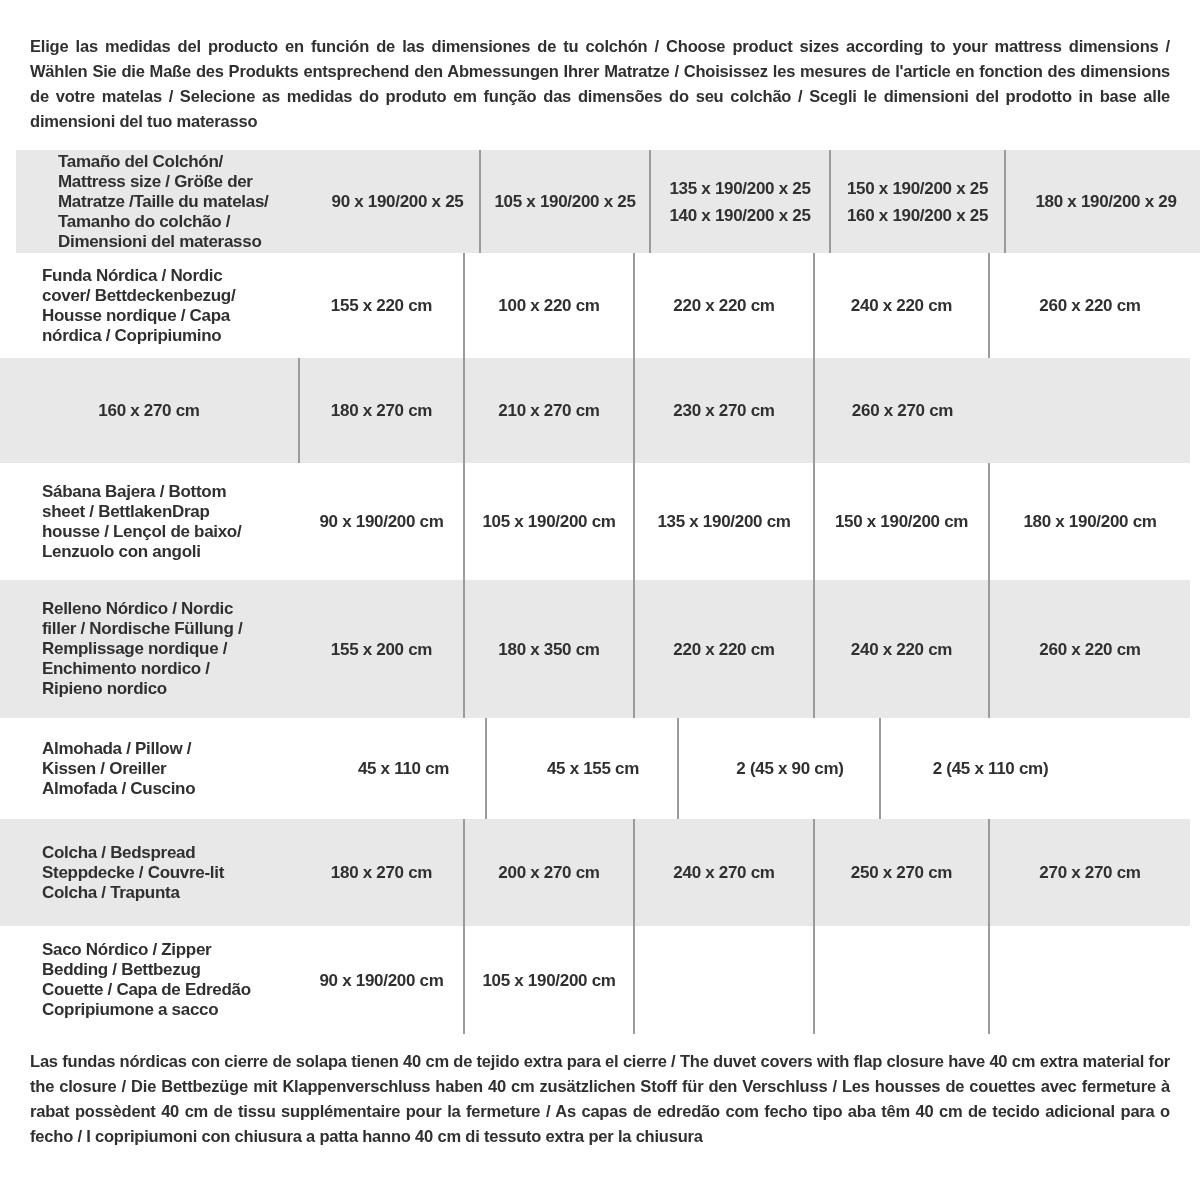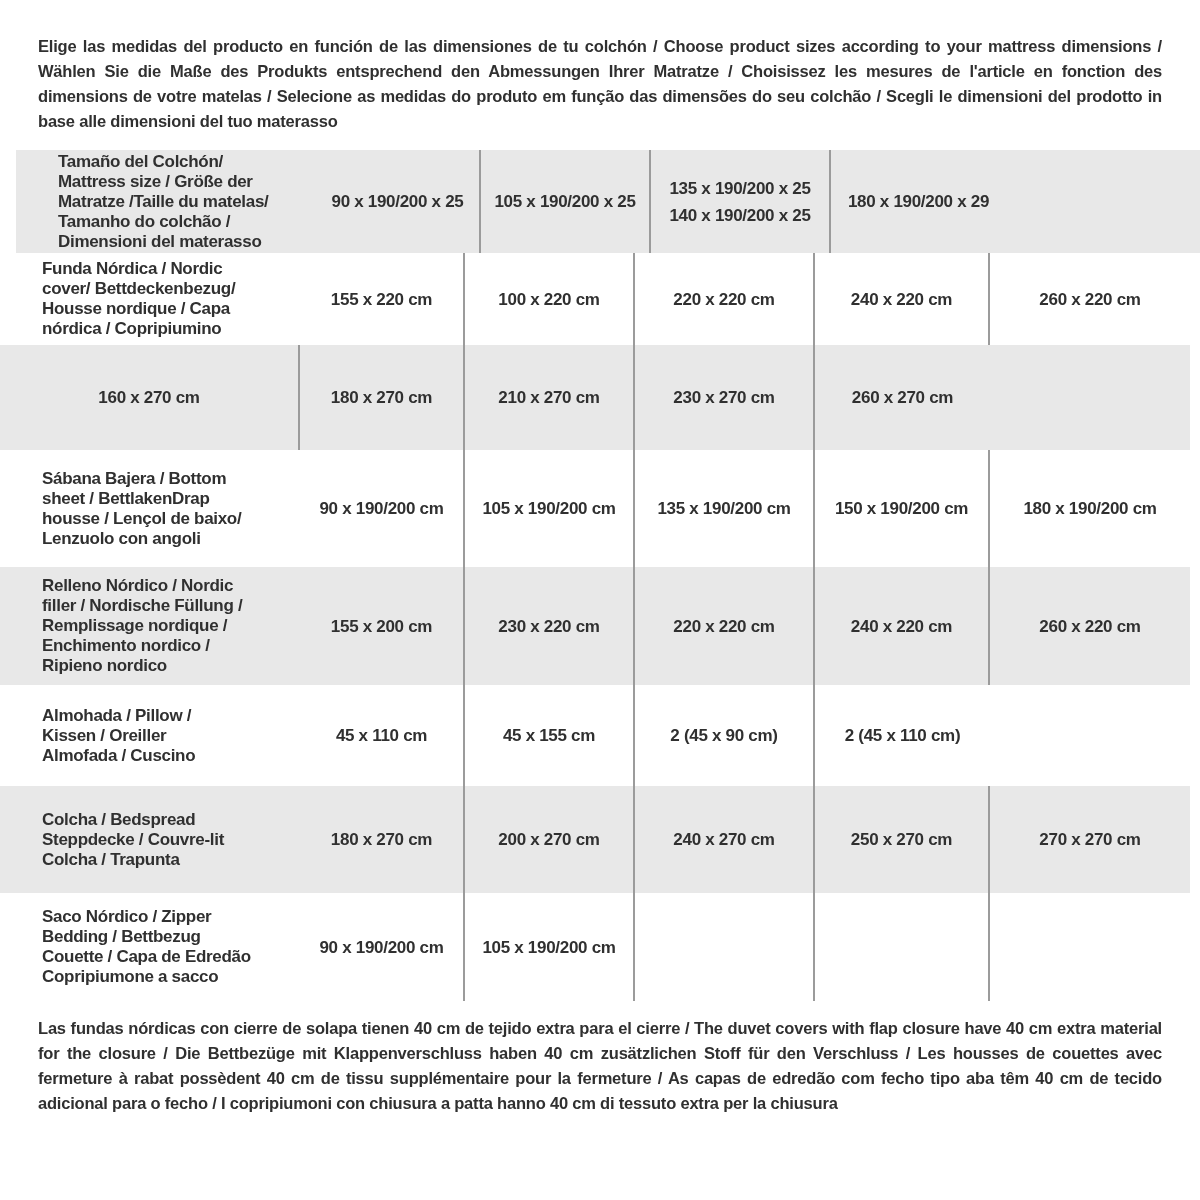"Elige las medidas del producto" .para { margin: 0 38px -> 0 30px }
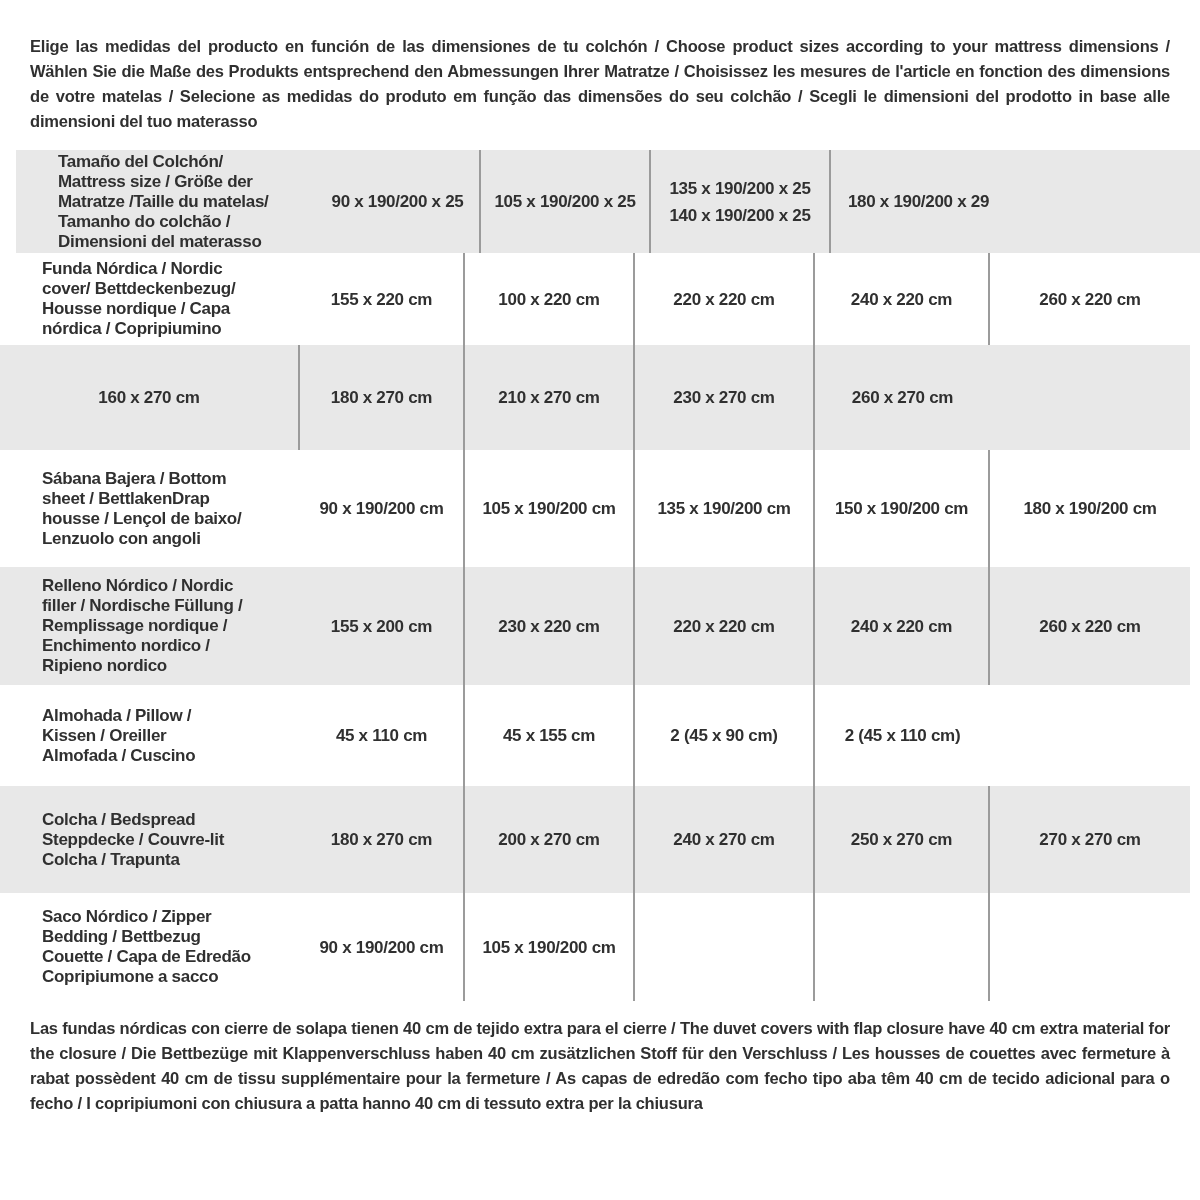"150 x 190/200 x 25" div.cell { html: none -> <div> <div>150 x 190/200 x 25</div> <div>160 x 190/200 x 25</div> </div> }
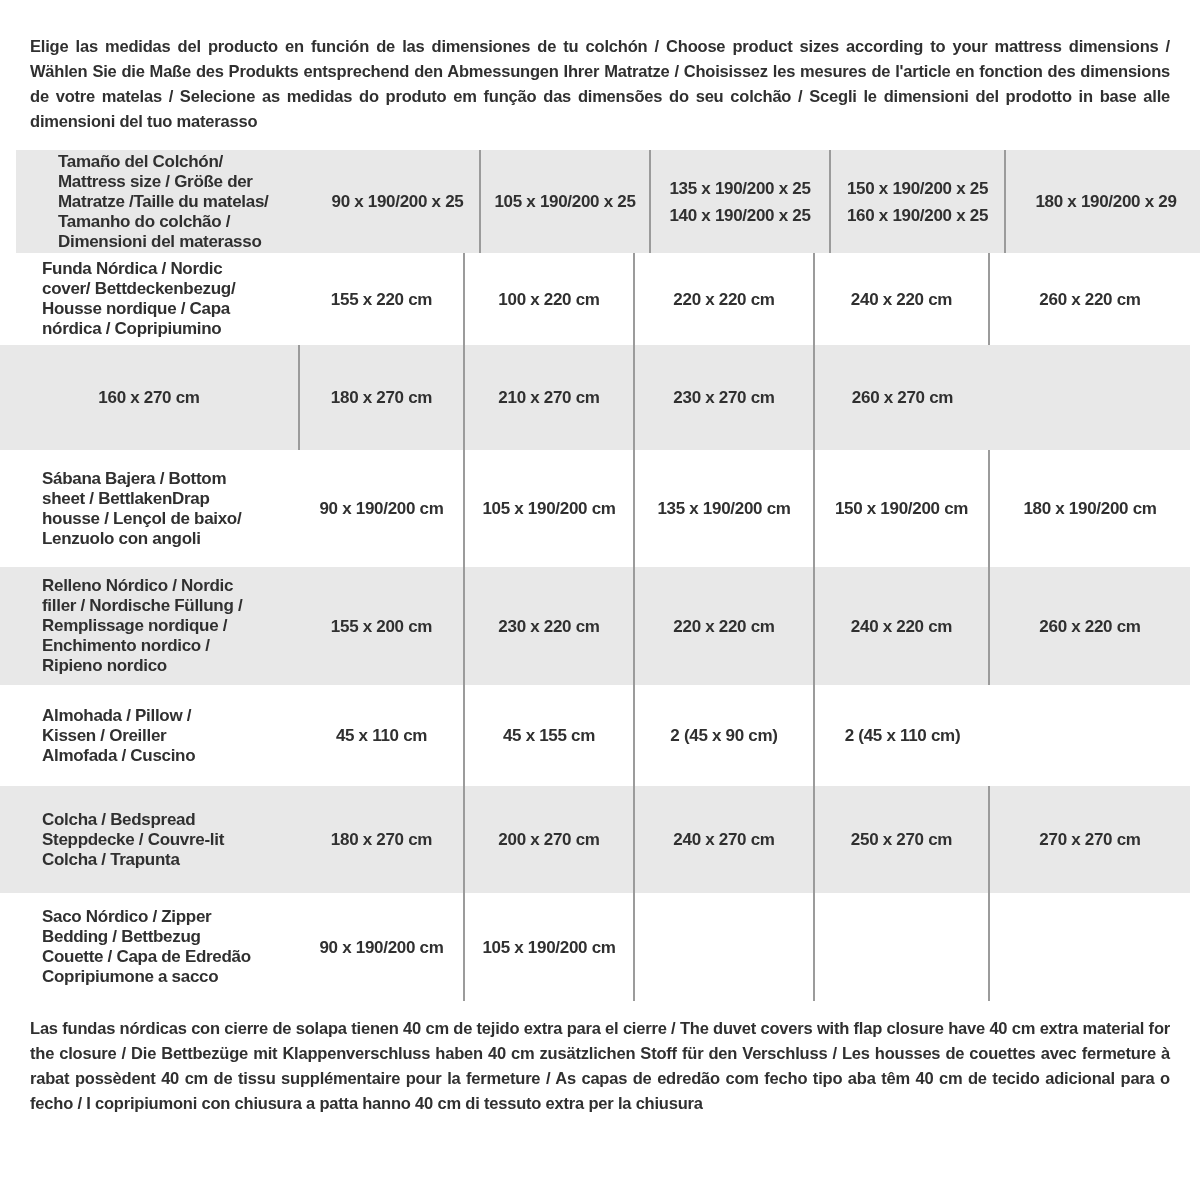"Funda Nórdica / Nordic" div.trow { height: 92px -> 105px }
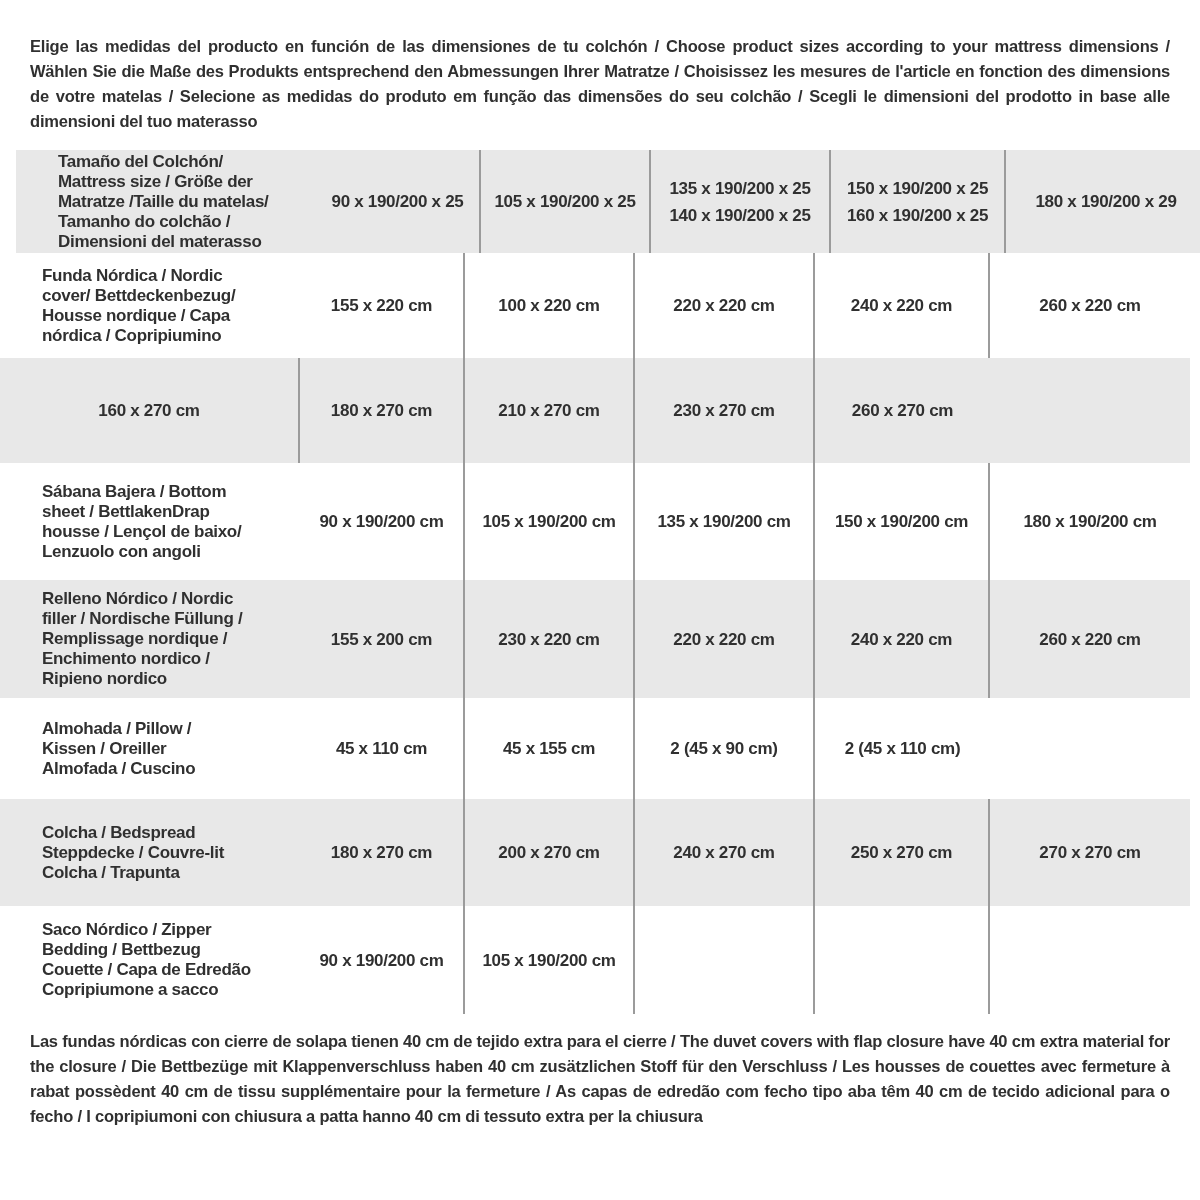"Relleno Nórdico / Nordic" div.trow { height: 118px -> 138px }
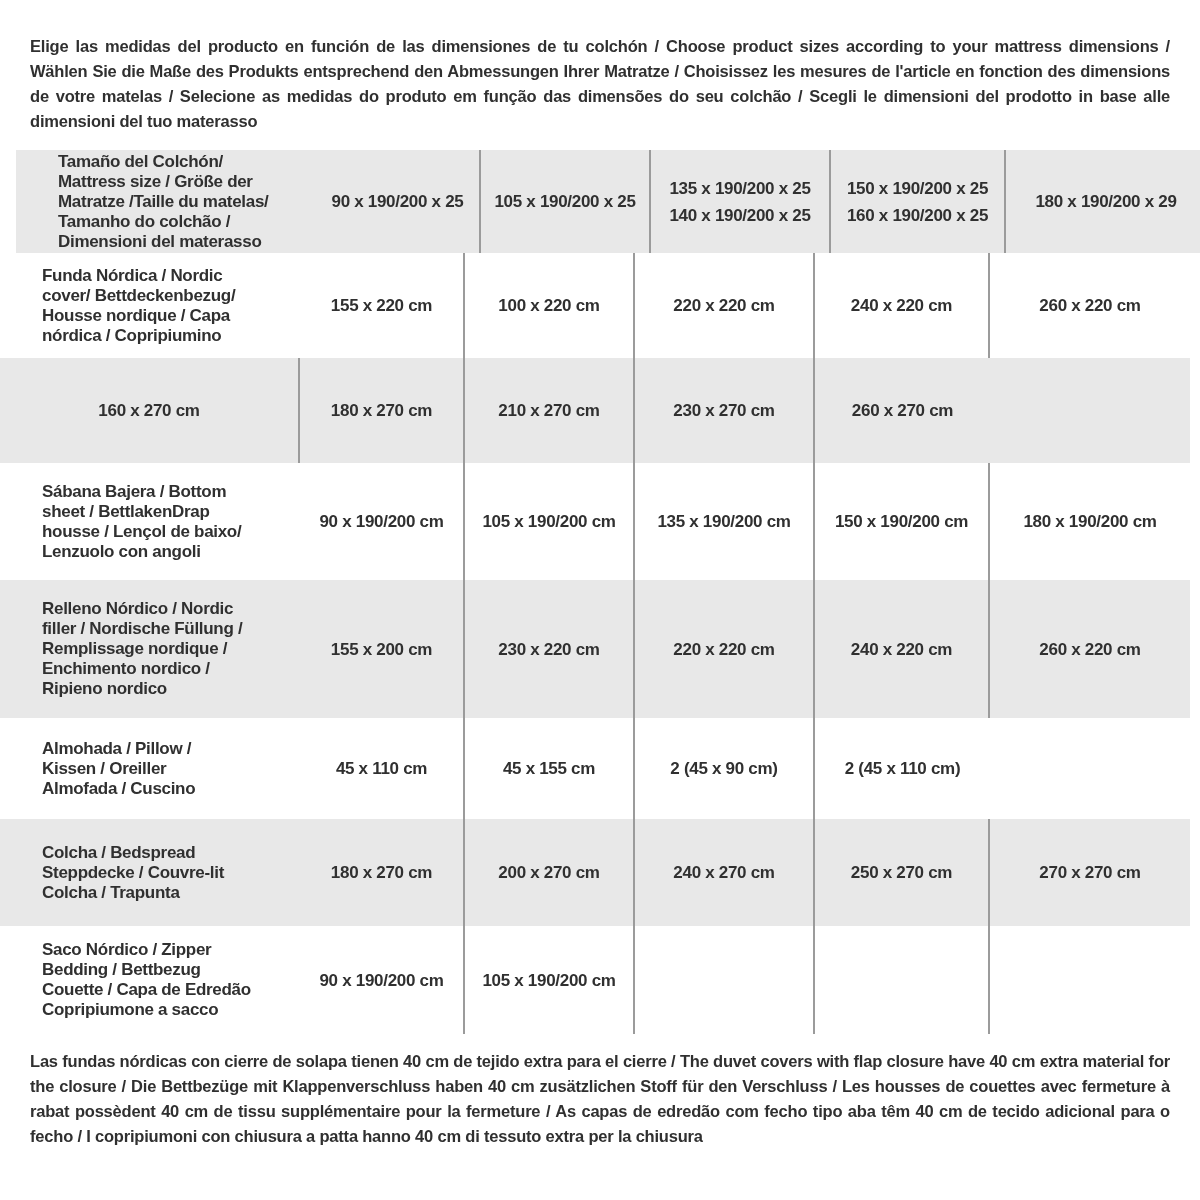"230 x 220 cm" div { text: 230 x 220 -> 180 x 350 }
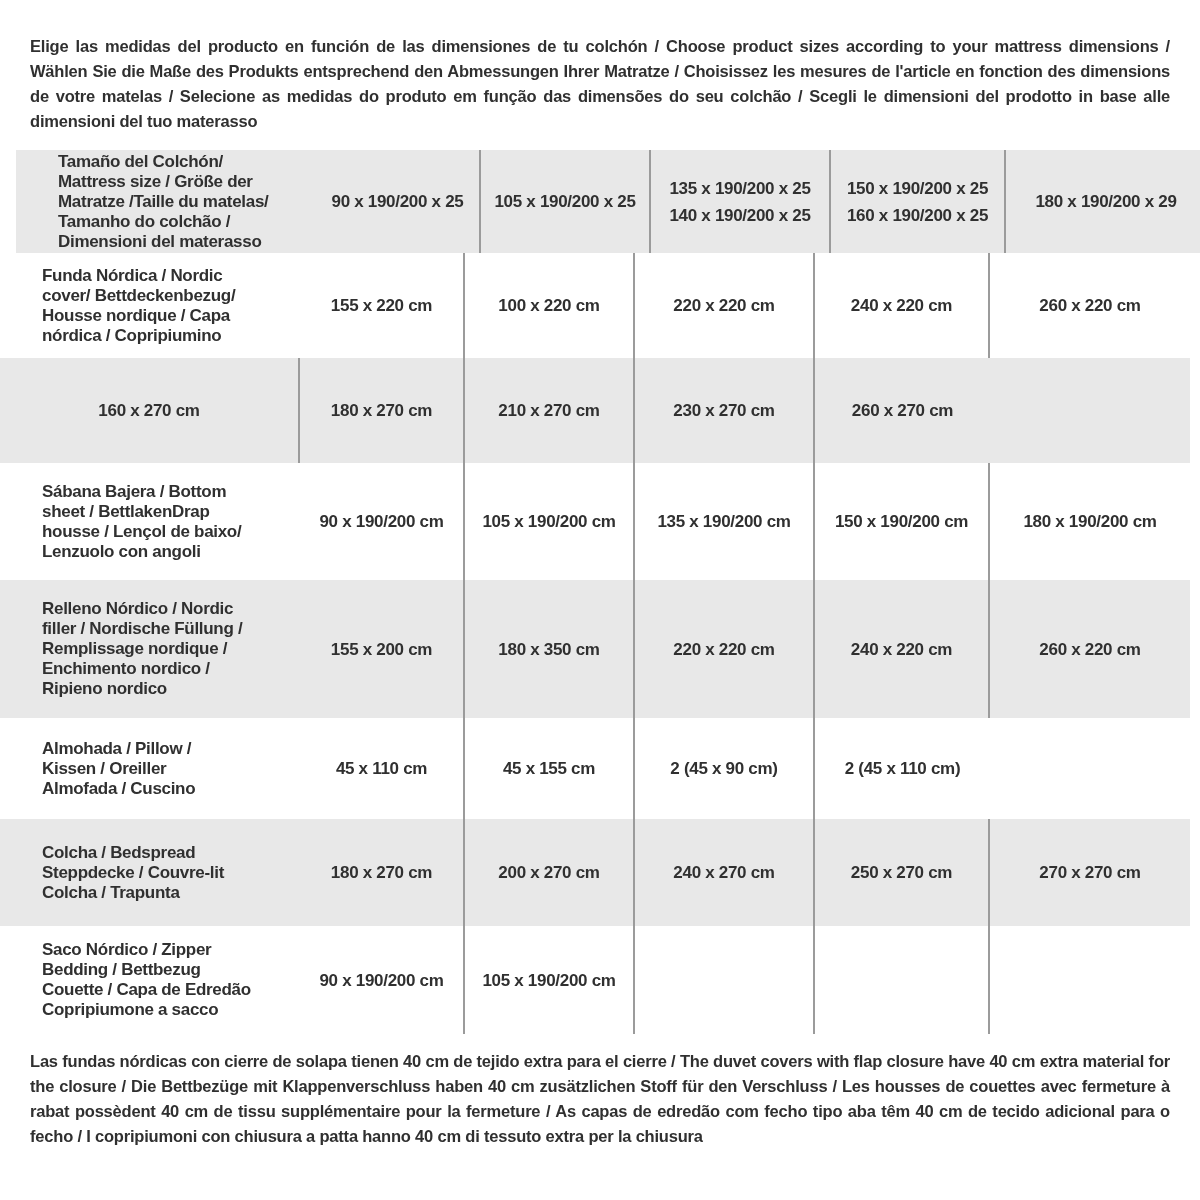"Almohada / Pillow /" div.trow { gap: none -> 22px }
